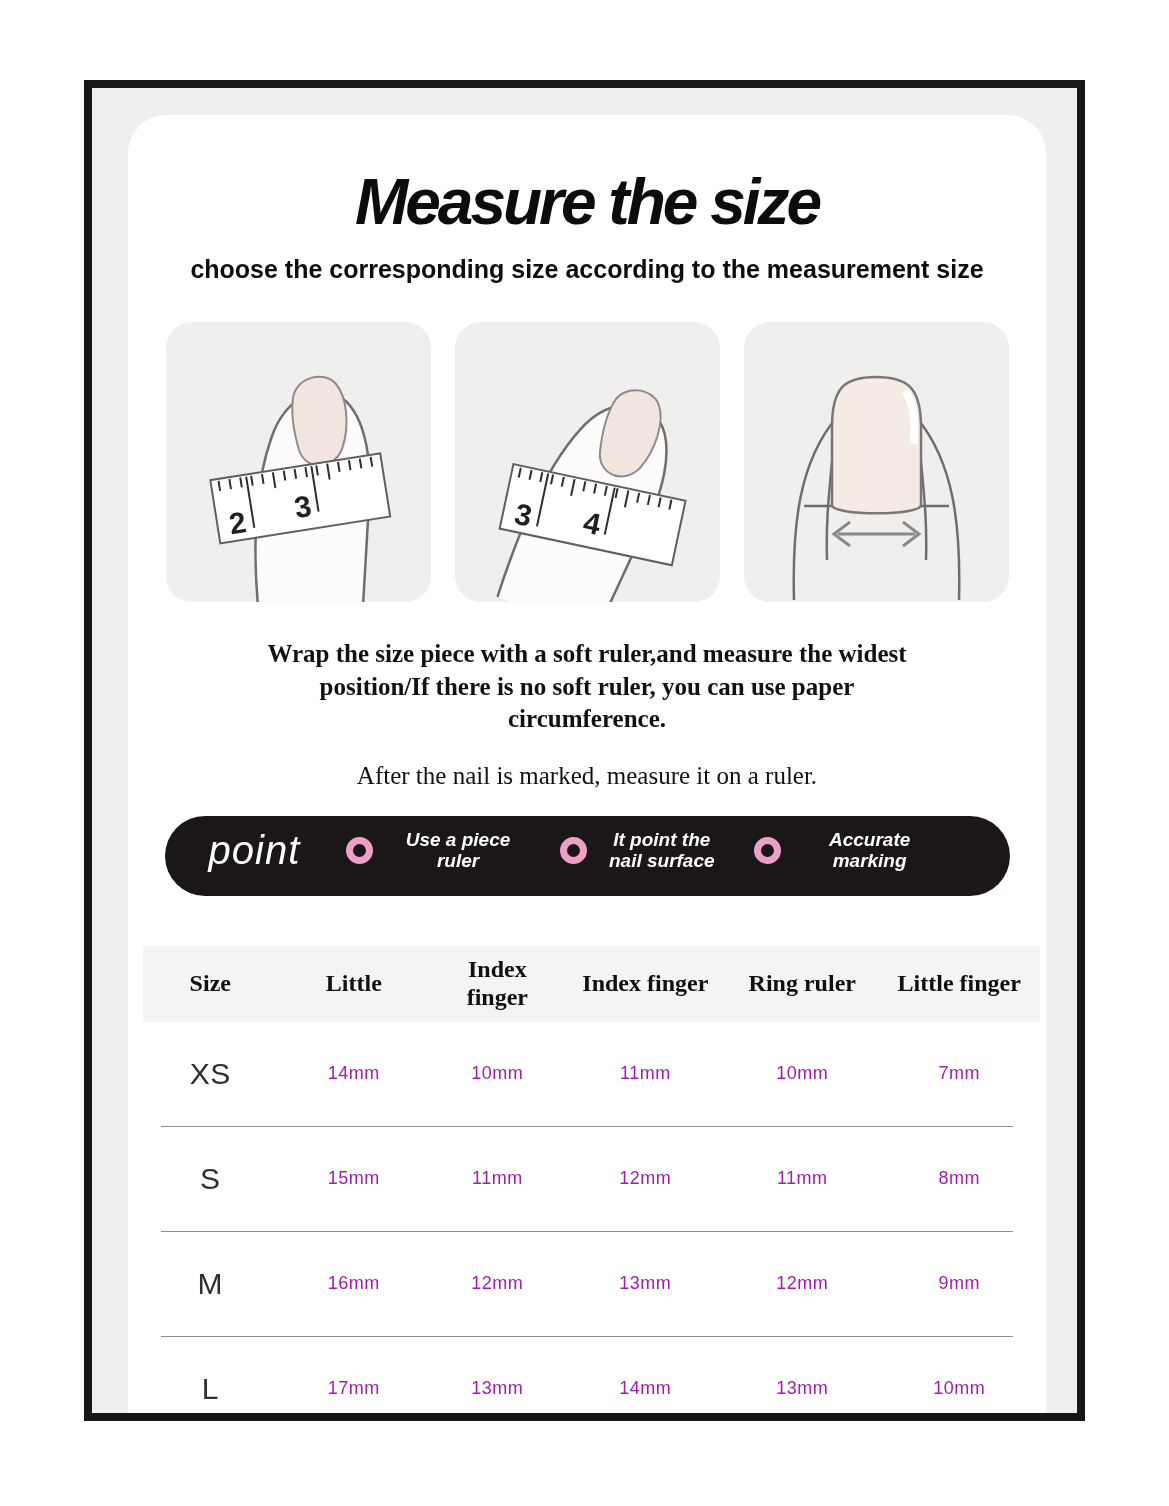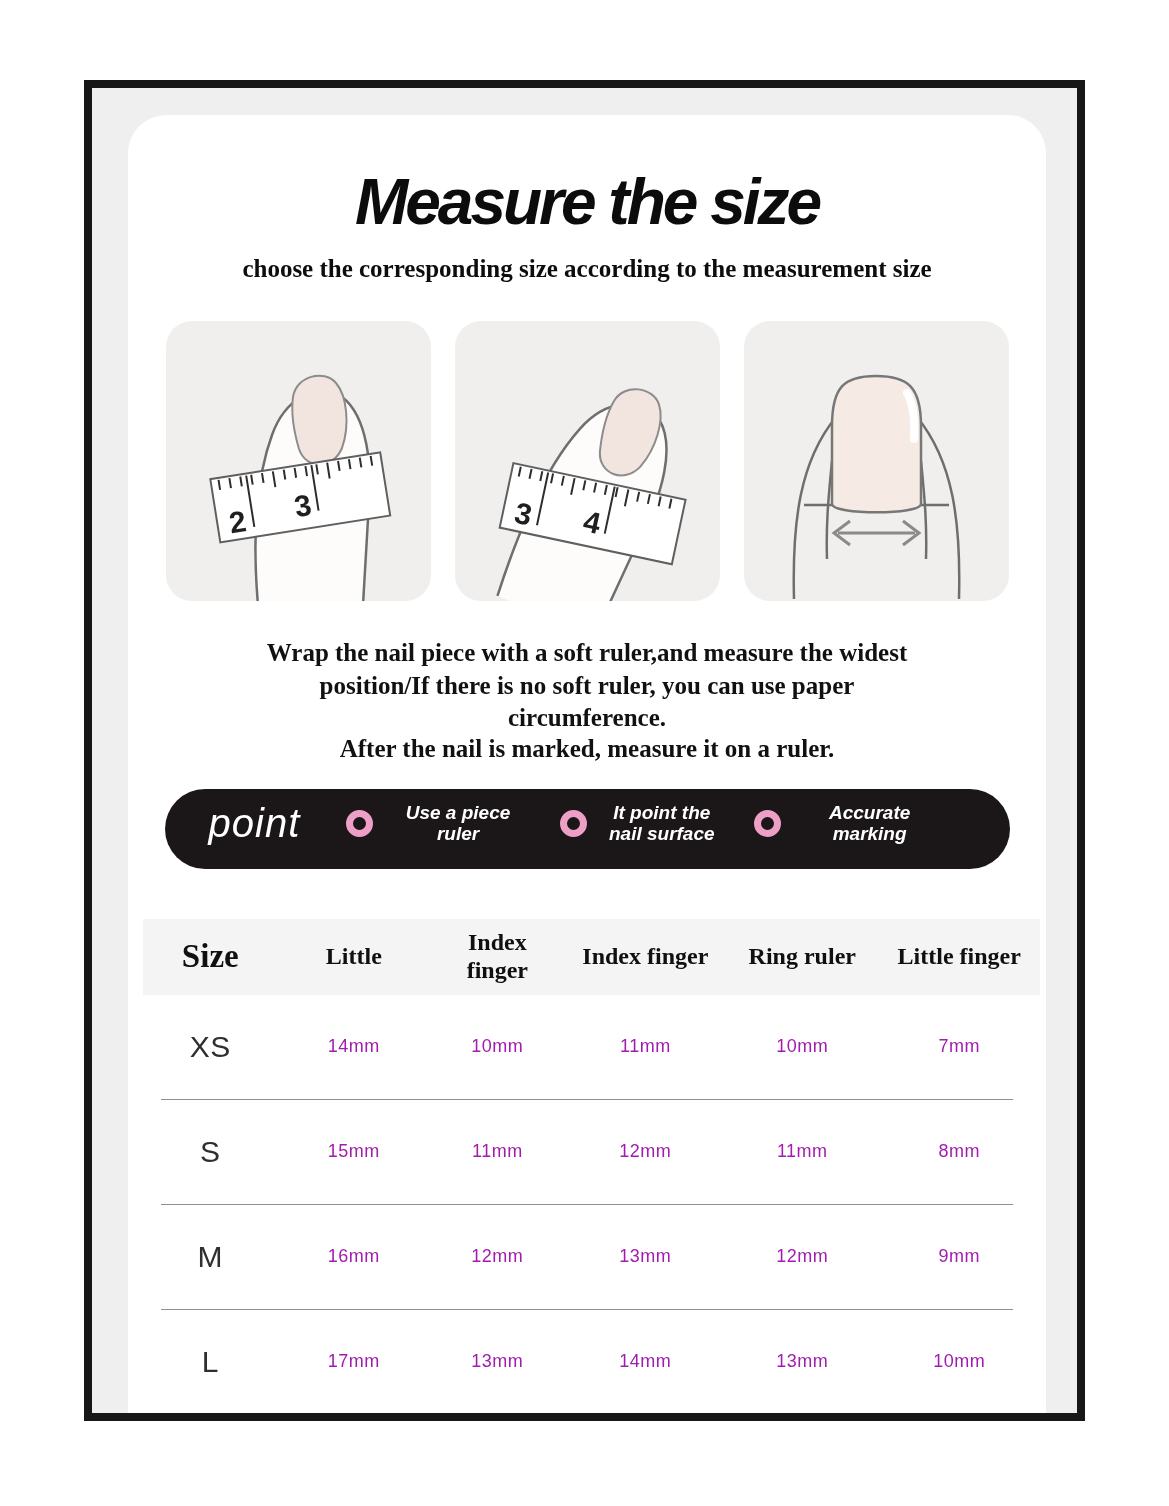"choose the corresponding size according" .subtitle { font-family: Liberation Serif, serif -> Liberation Sans, sans-serif }
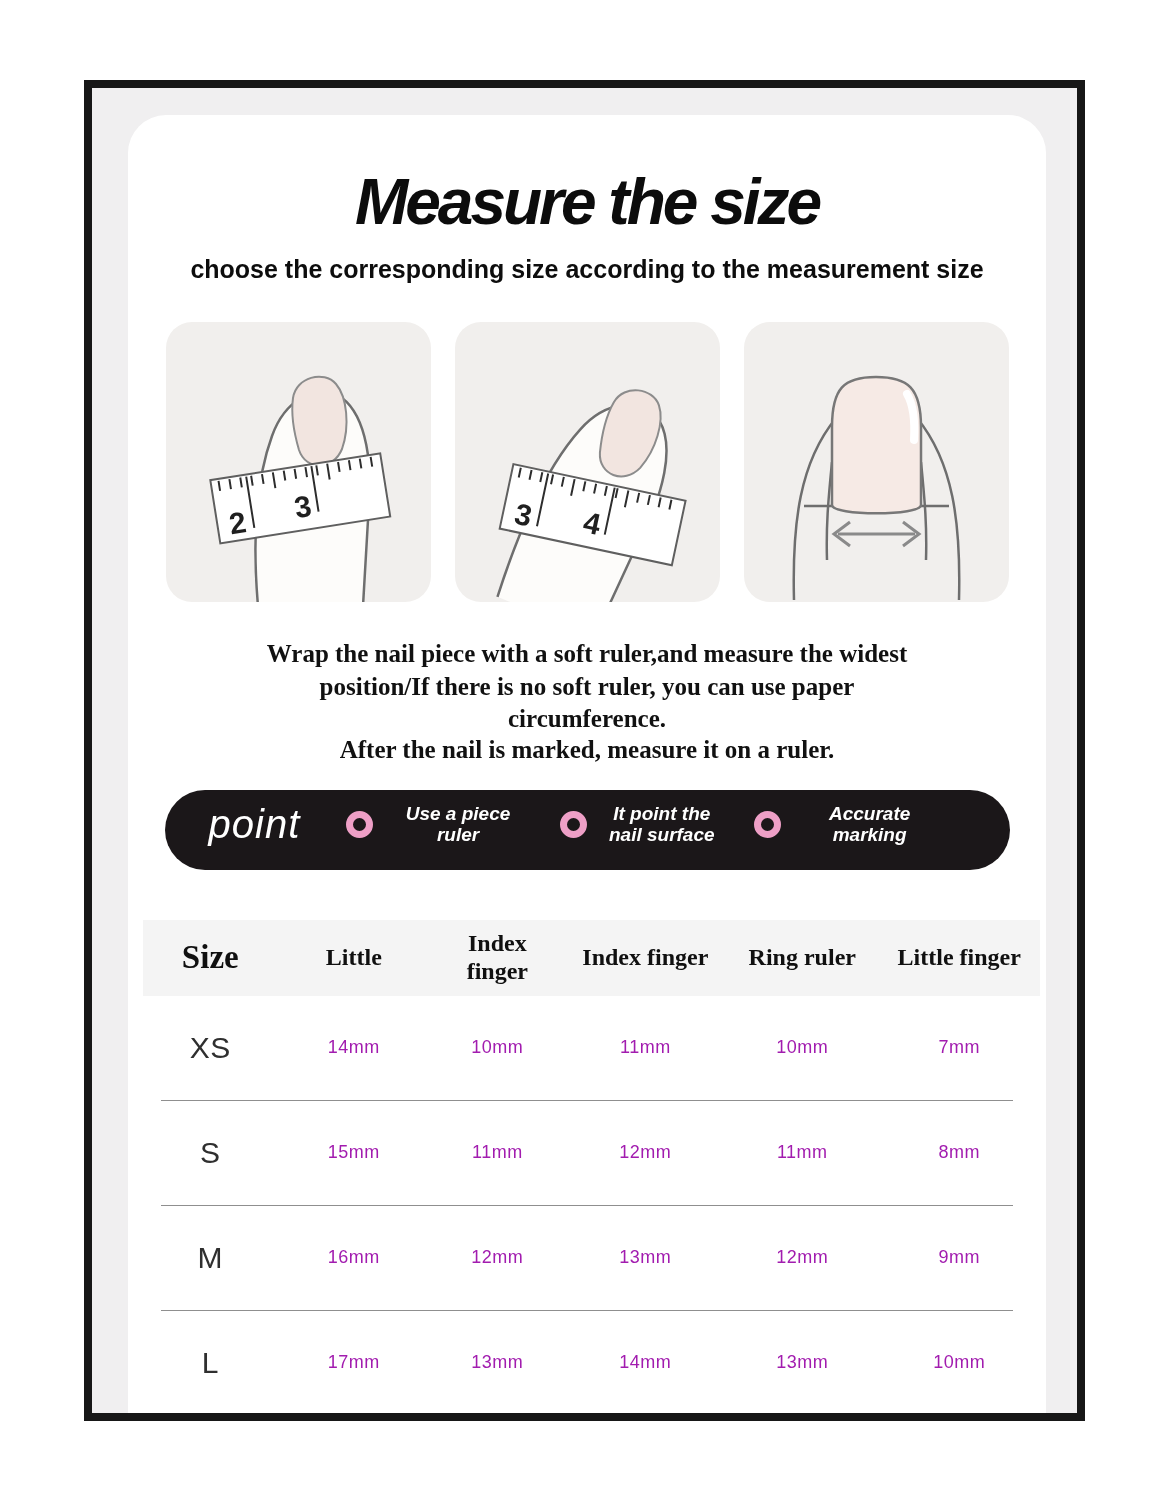"Wrap the nail piece with" div.para { text: nail -> size }
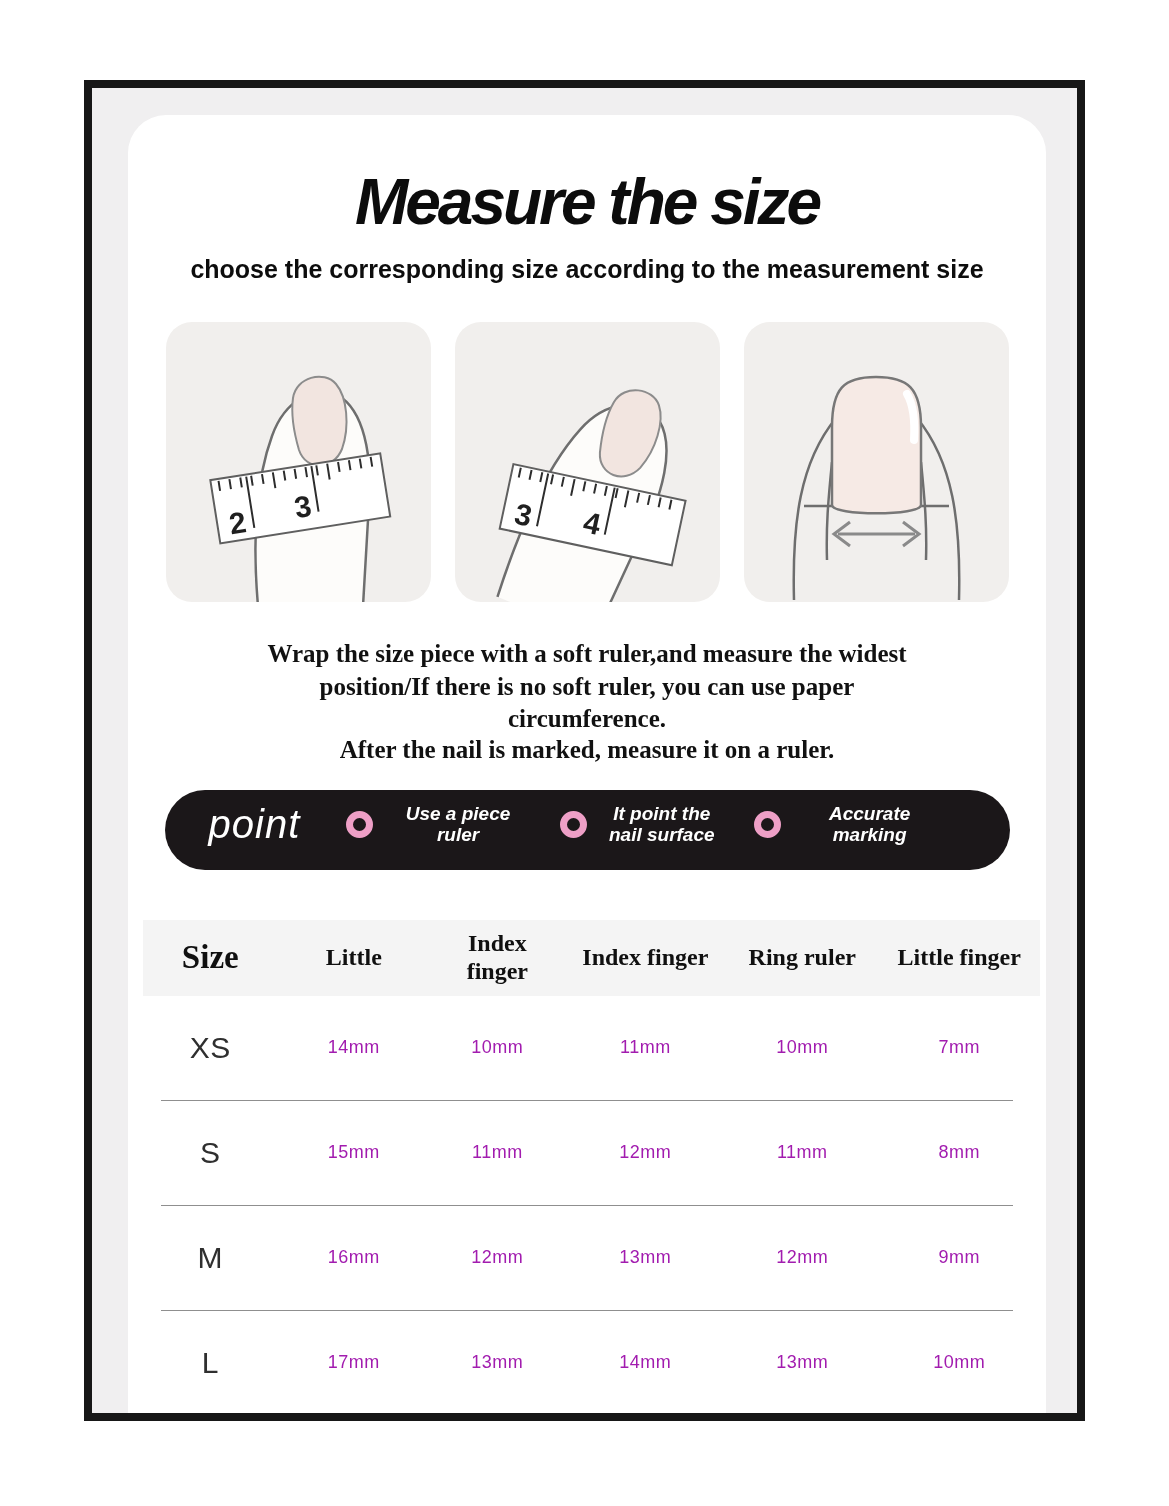"After the nail is marked," .para2 { font-weight: 700 -> 400; margin-top: none -> 26px }
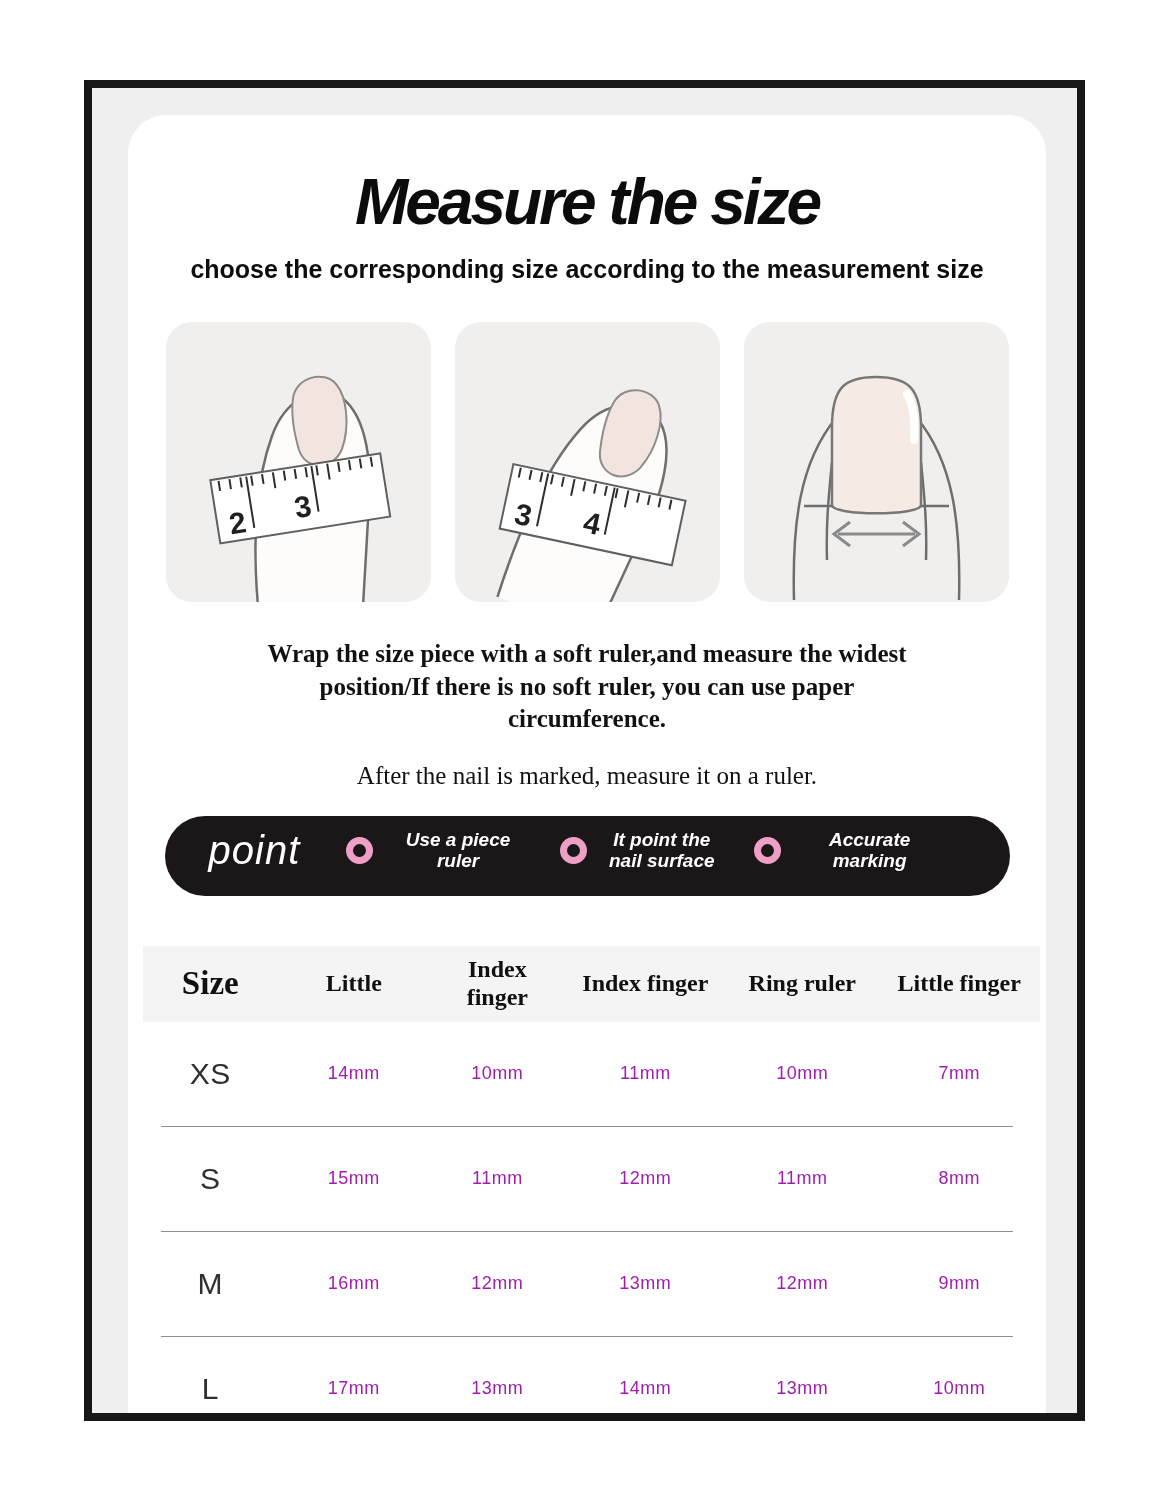"Size" .th-size { font-size: 33px -> 24px }
